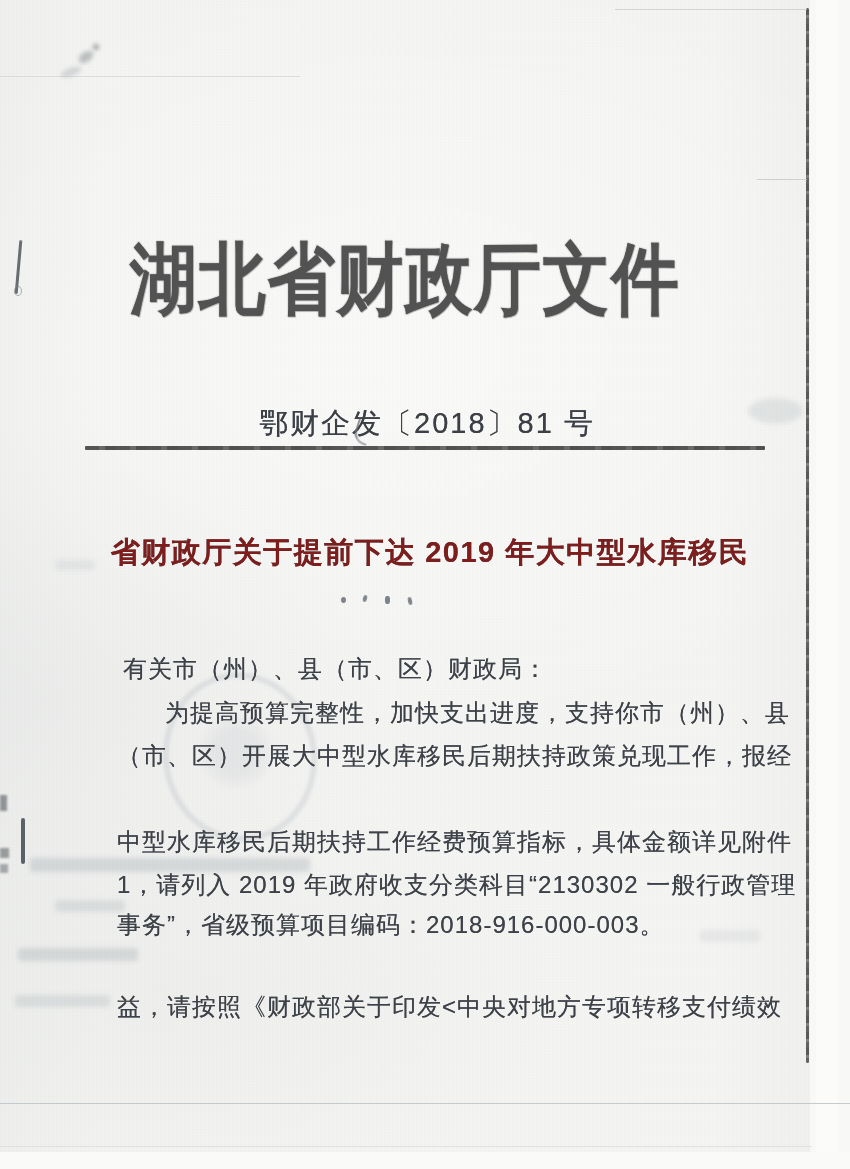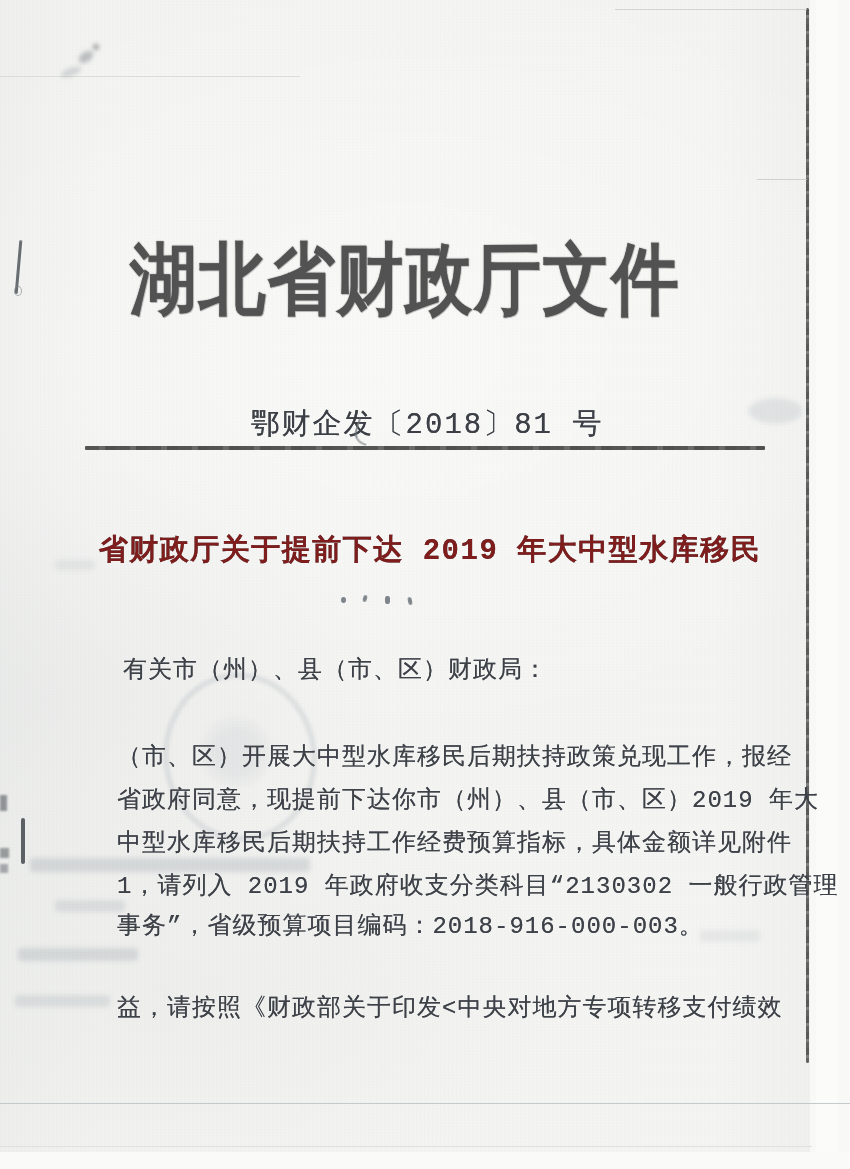"湖北省财政厅文件" .scan { font-family: Liberation Mono, monospace -> Liberation Sans, sans-serif }
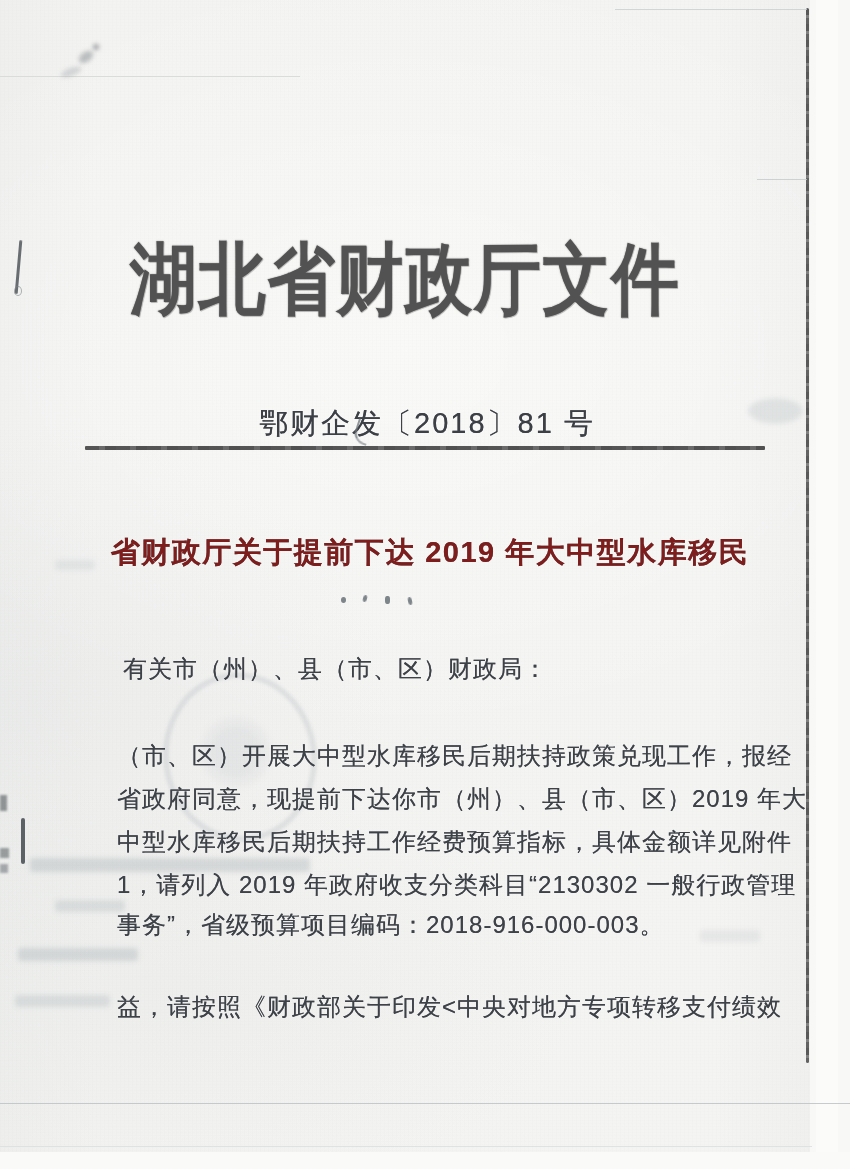"为提高预算完整性，加快支出进度，支持你市（州）、县" div.bodyline { html: none -> <div>为提高预算完整性，加快支出进度，支持你市（州）、县</div> }
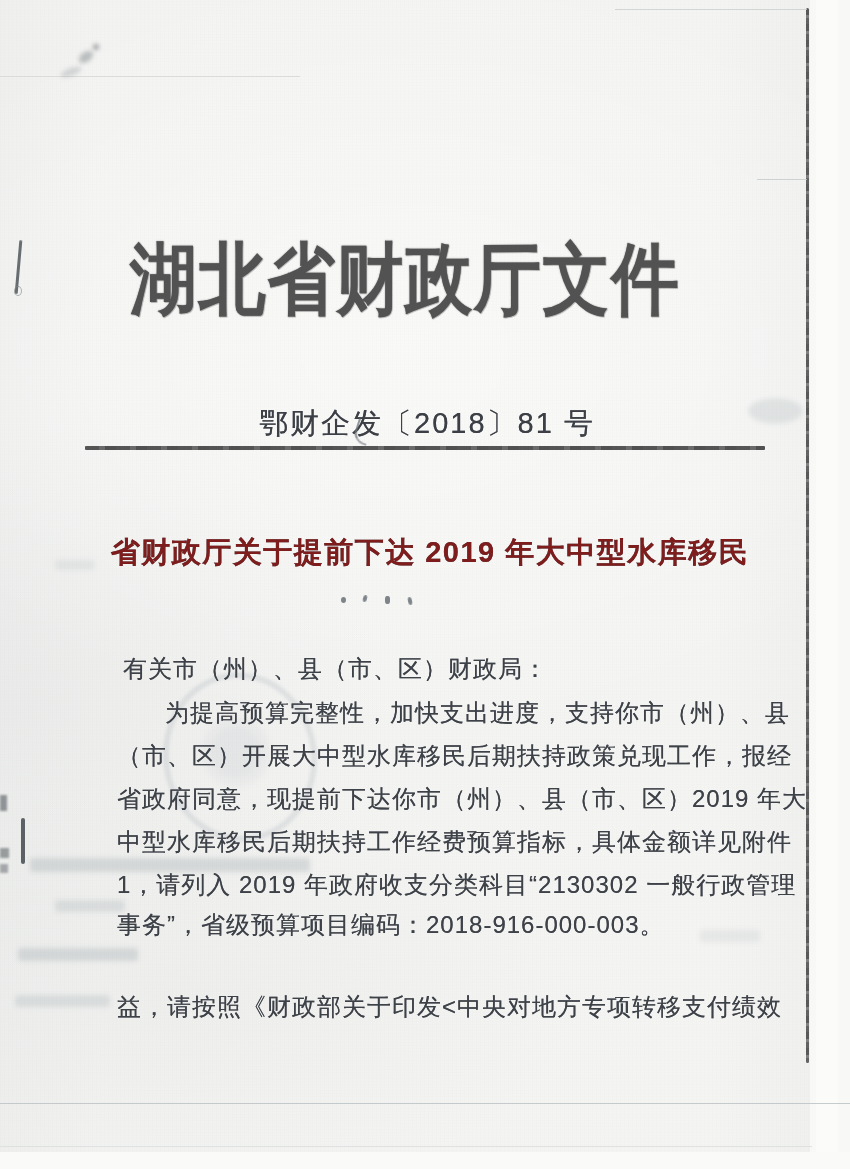"省政府同意，现提前下达你市（州）、县（市、区）2019 年大" div.bodyline { html: <div>省政府同意，现提前下达你市（州）、县（市、区）2019 年大</div> -> none }
